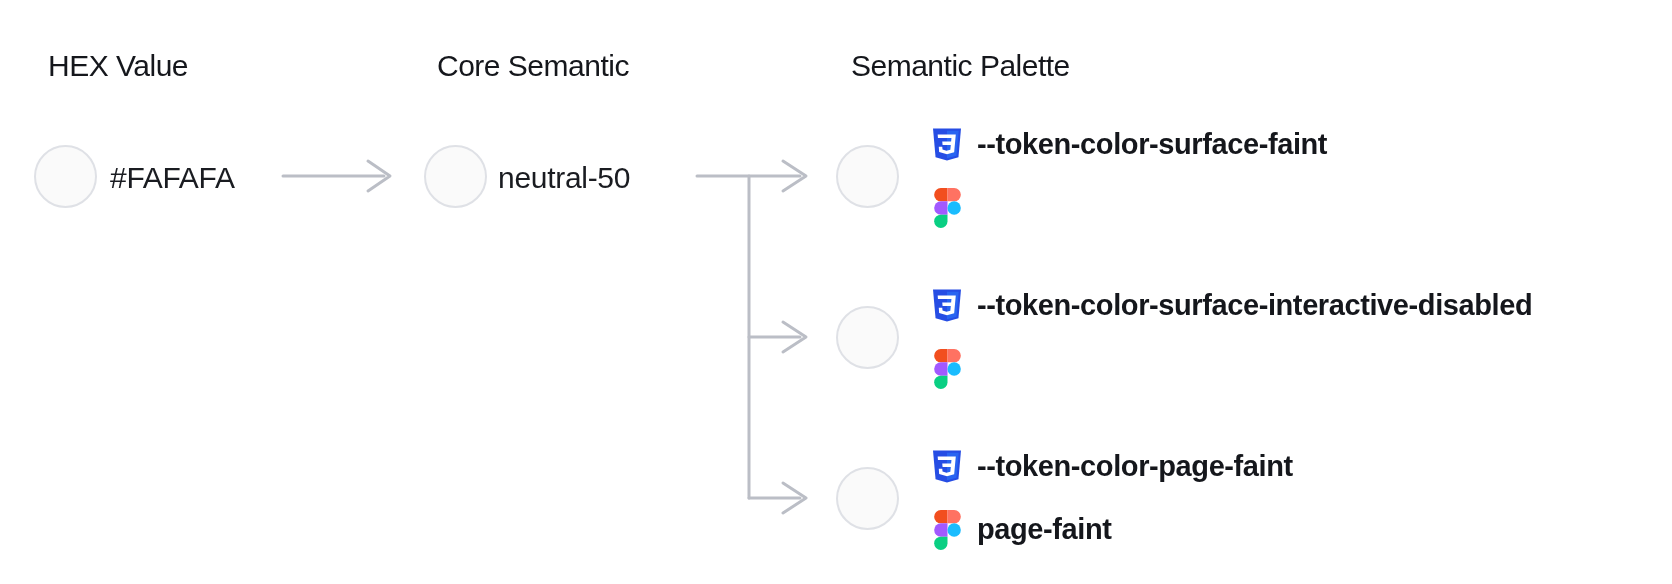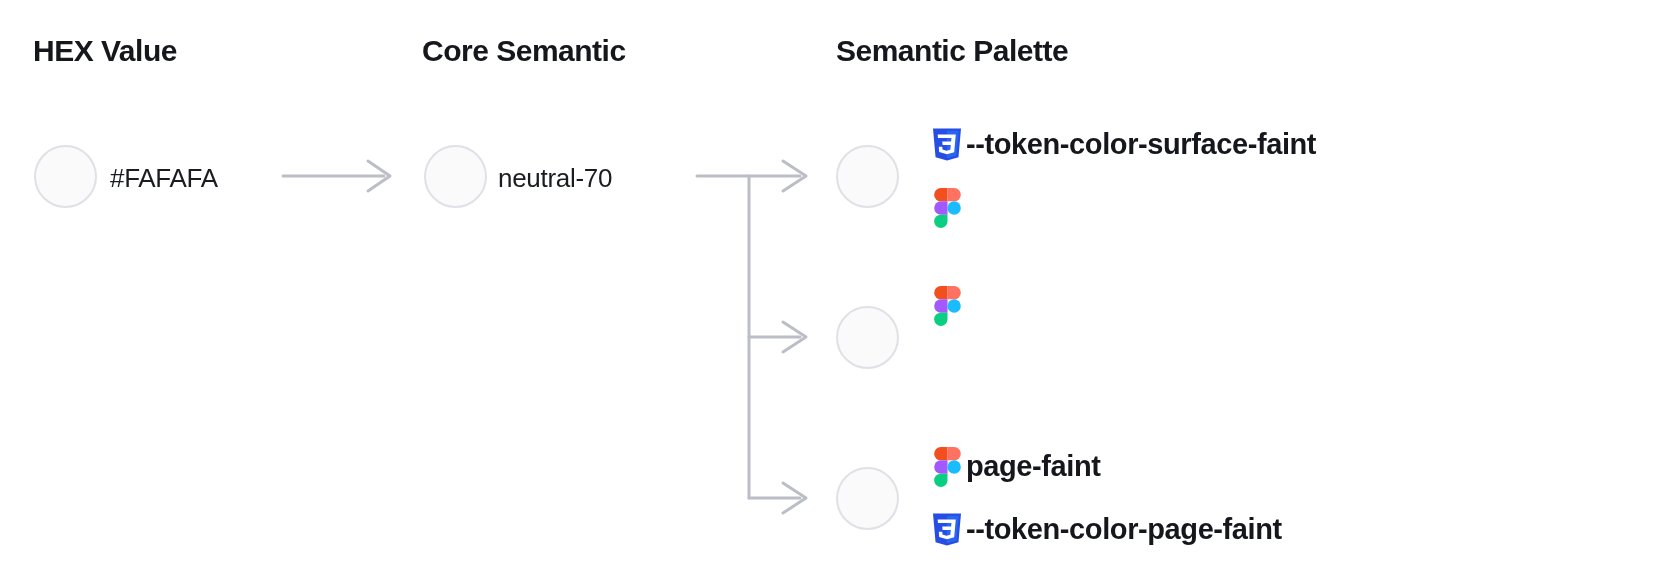"HEX Value" .col-title { font-weight: 700 -> 400; margin: 0 -> 15px }
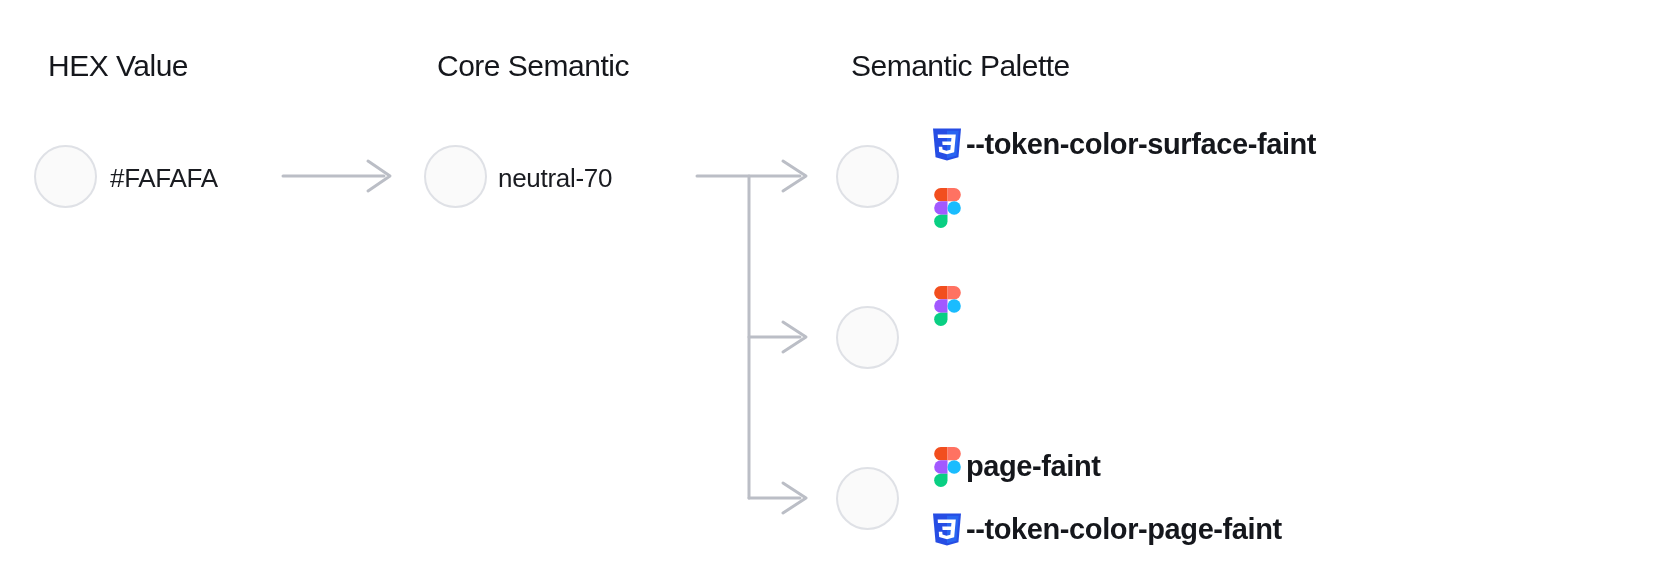"--token-color-surface-faint" .token-line { gap: 2px -> 13px }
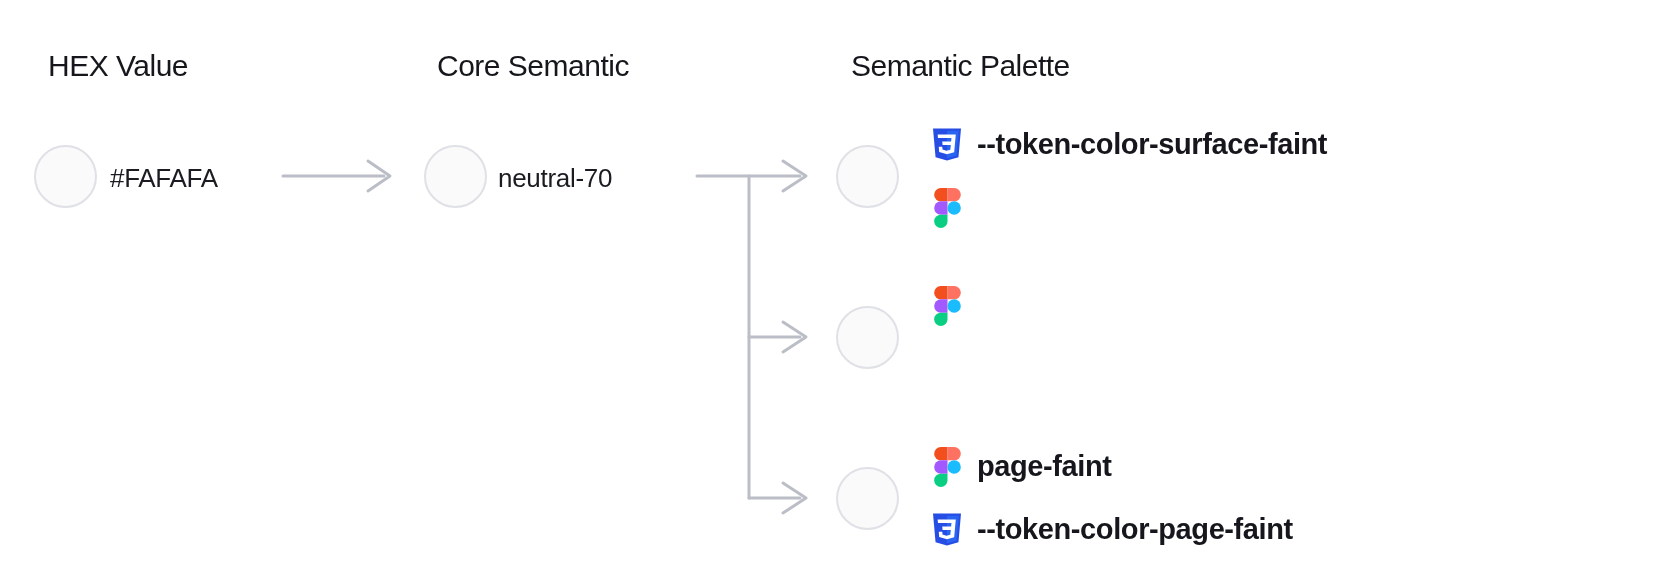"#FAFAFA" .value-label { font-size: 26px -> 30px }
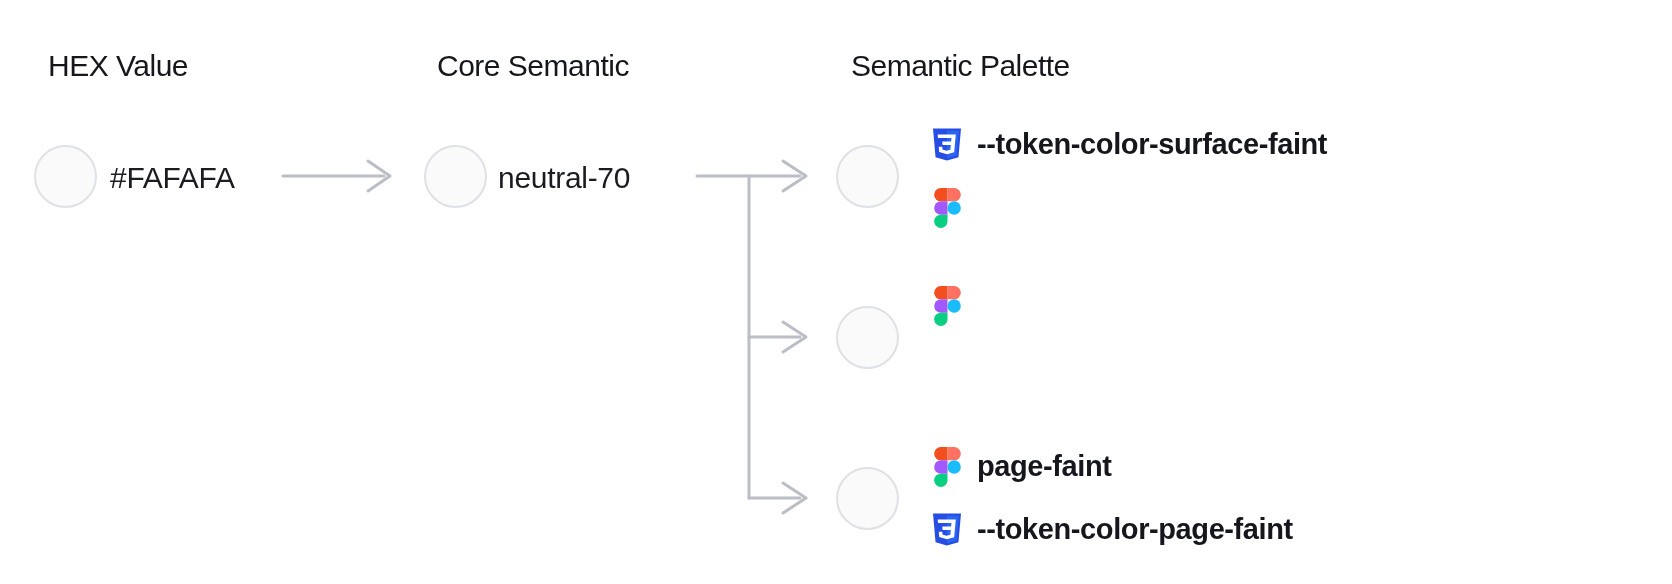"neutral-70" div.value-label { text: neutral-70 -> neutral-50 }
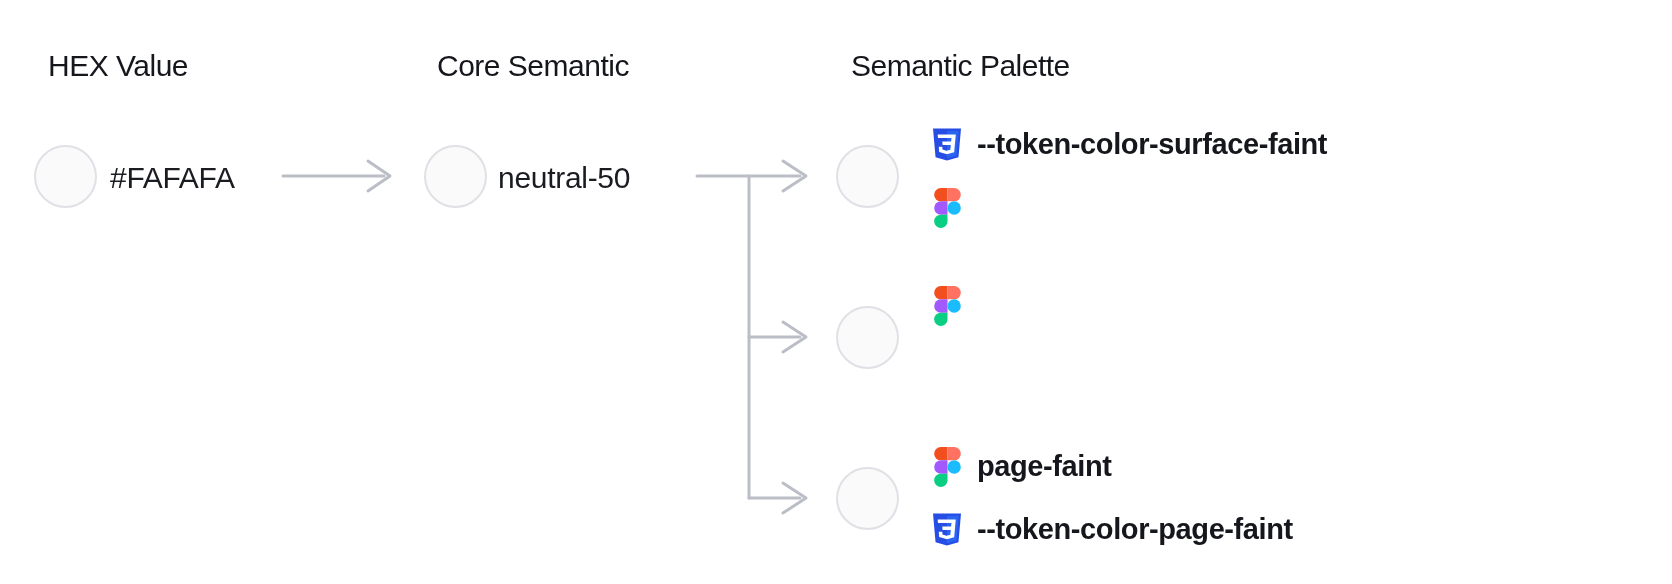"--token-color-surface-interactive-disabl" div.token-line { html: none -> <div> <span> <svg> <path></path> <path></path> <path></path> </svg> </span> <span>--token-color-surface-interactive-disabled</span> </div> }
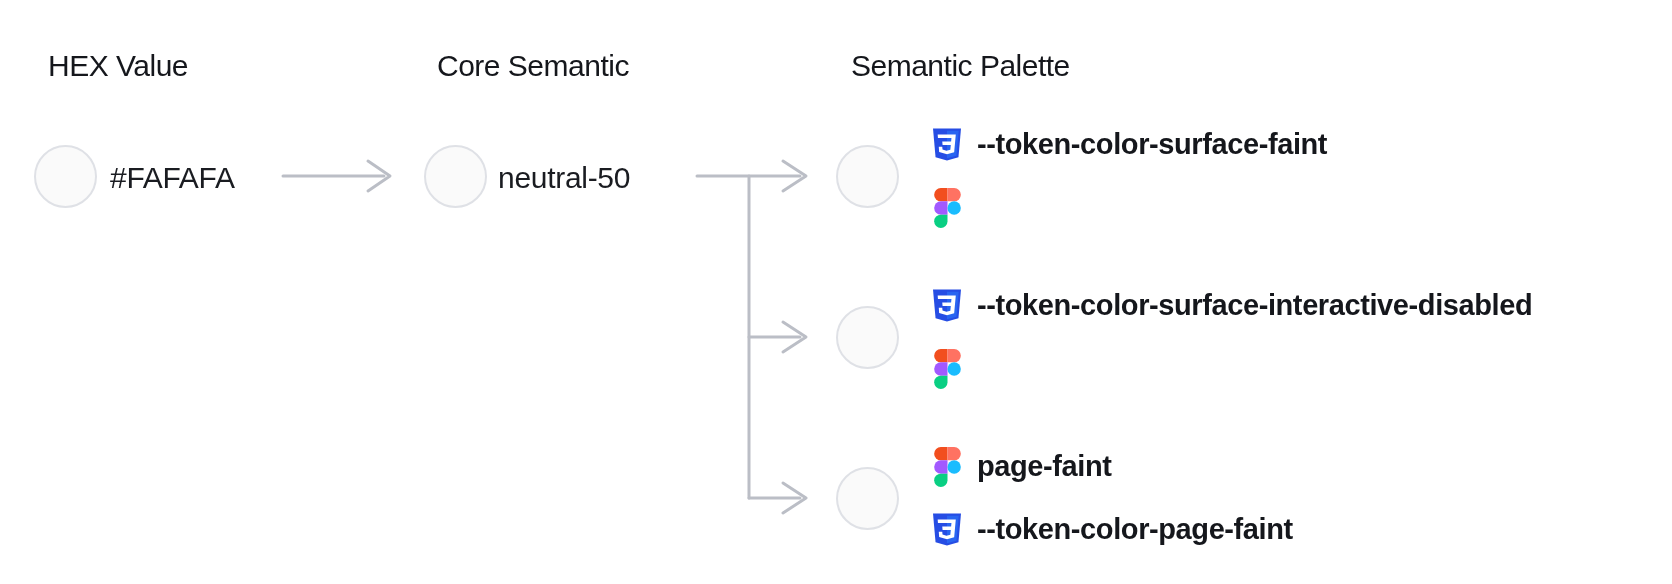"page-faint" div.token-line { order: before "--token-color-page-faint" -> after "--token-color-page-faint" }
